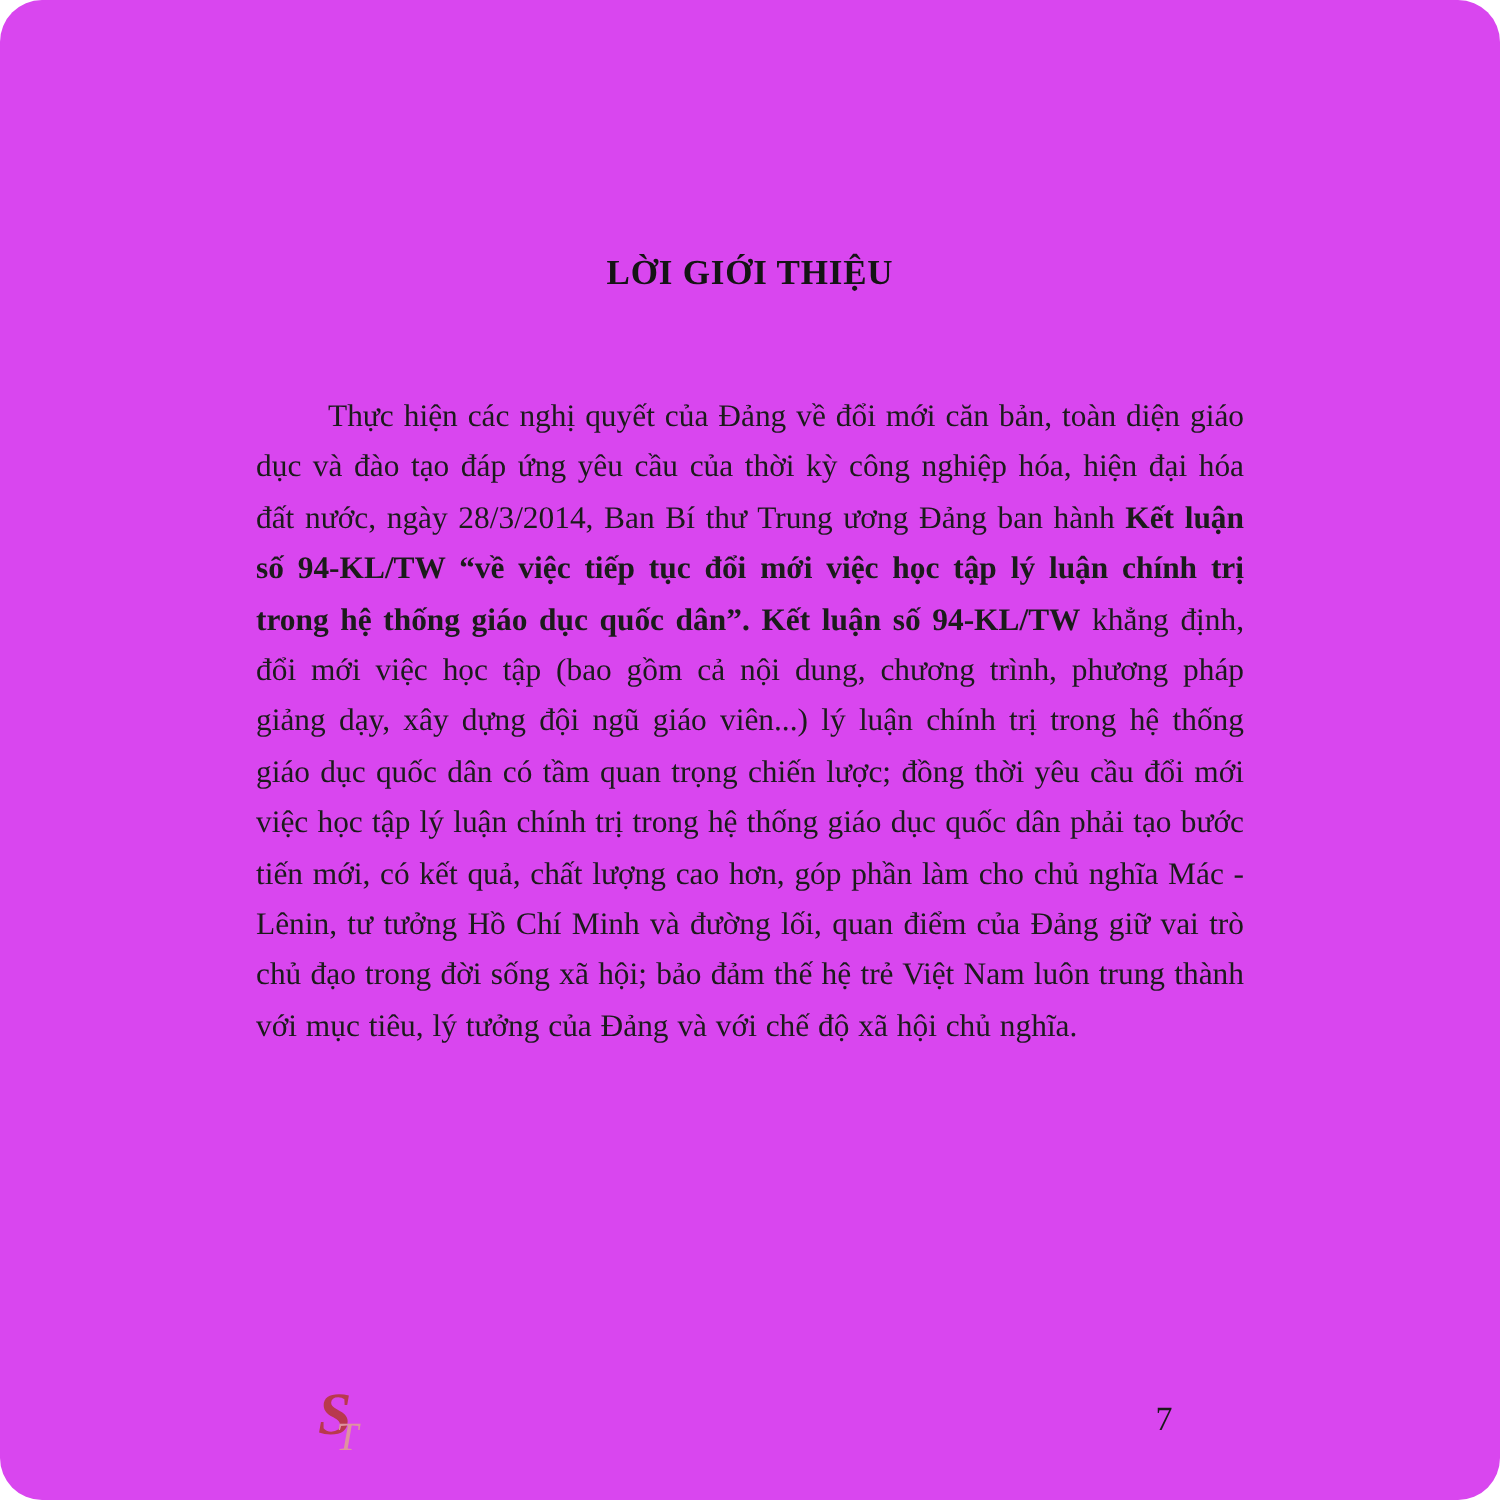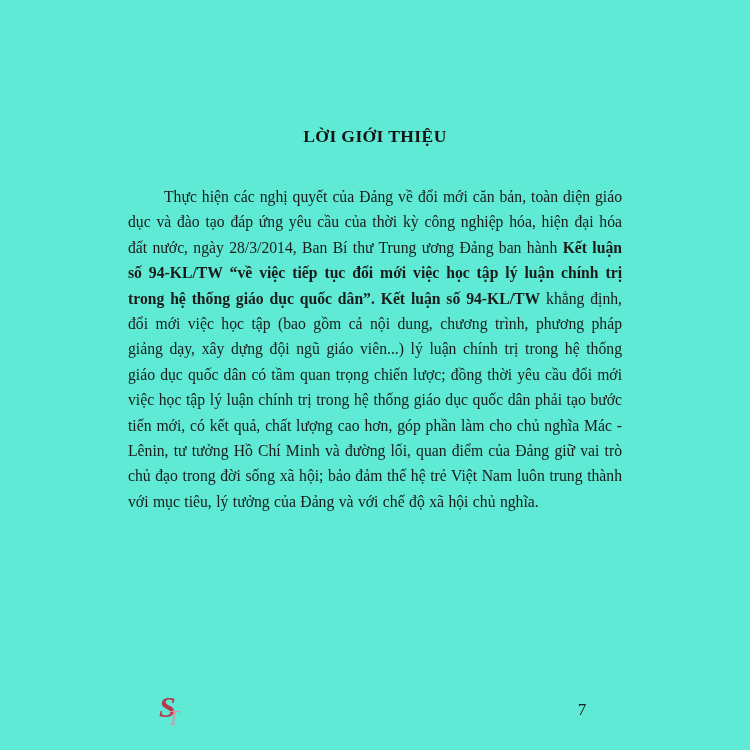"LỜI GIỚI THIỆU" .sheet { background: #5eead4 -> #d946ef; border-radius: none -> 21px }
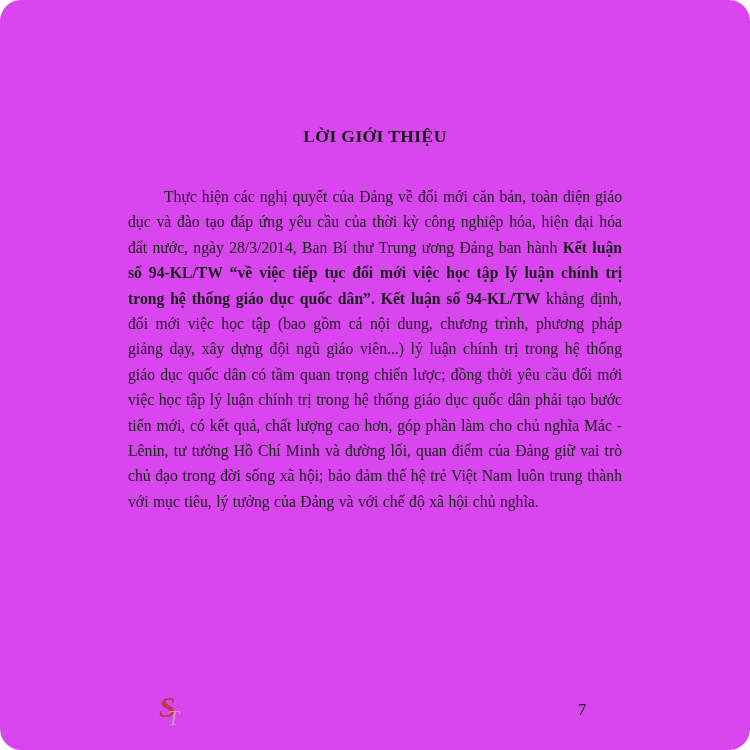"Thực hiện các nghị quyết" .content { top: 184px -> 196px }
